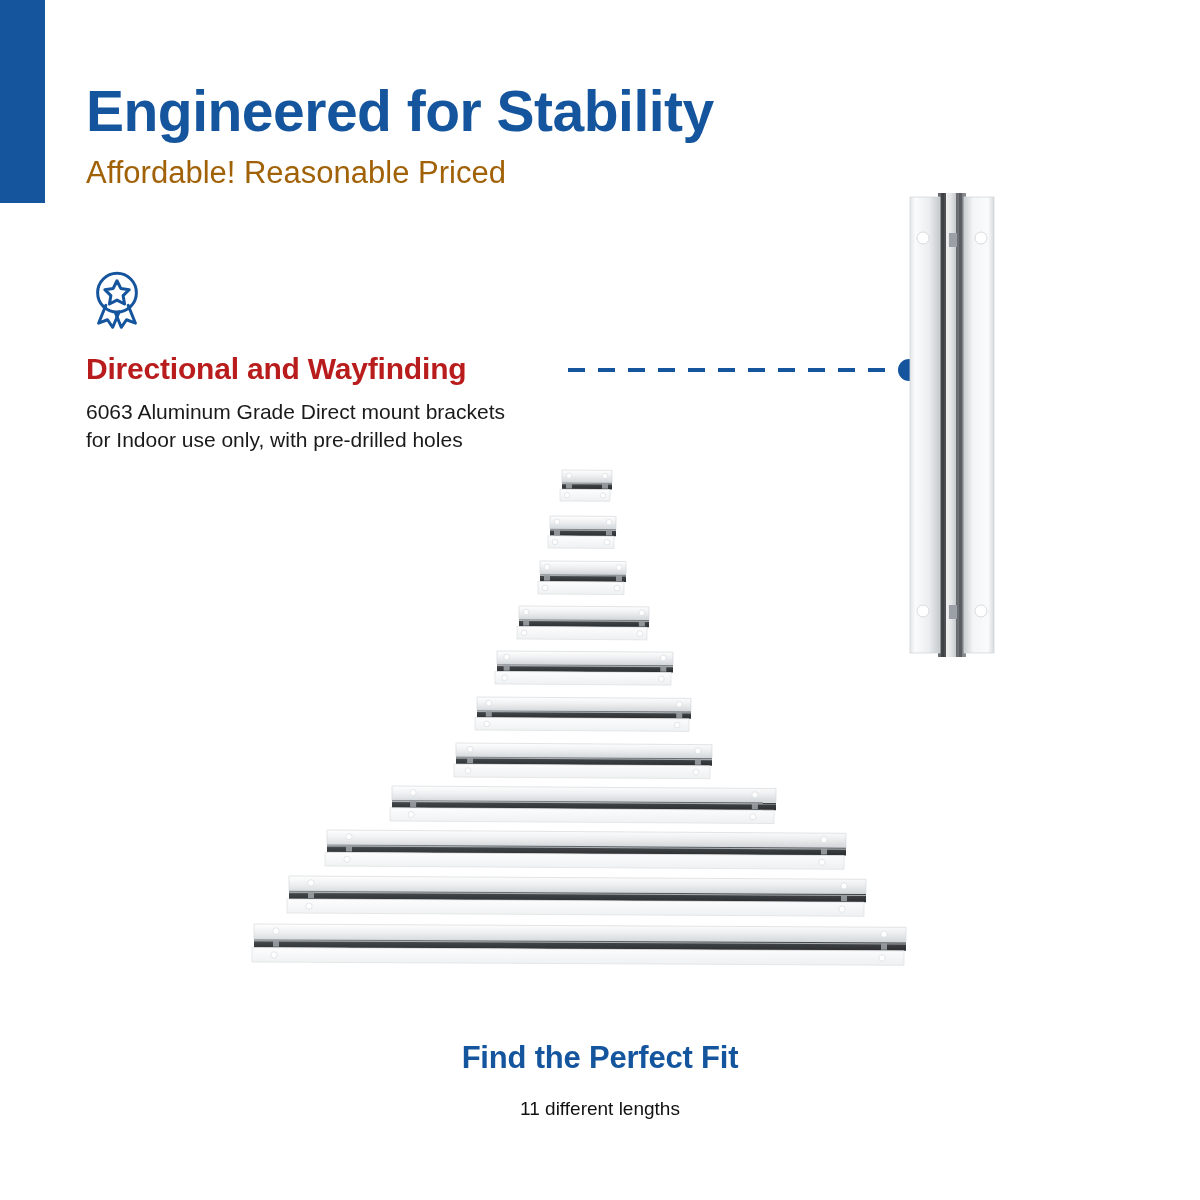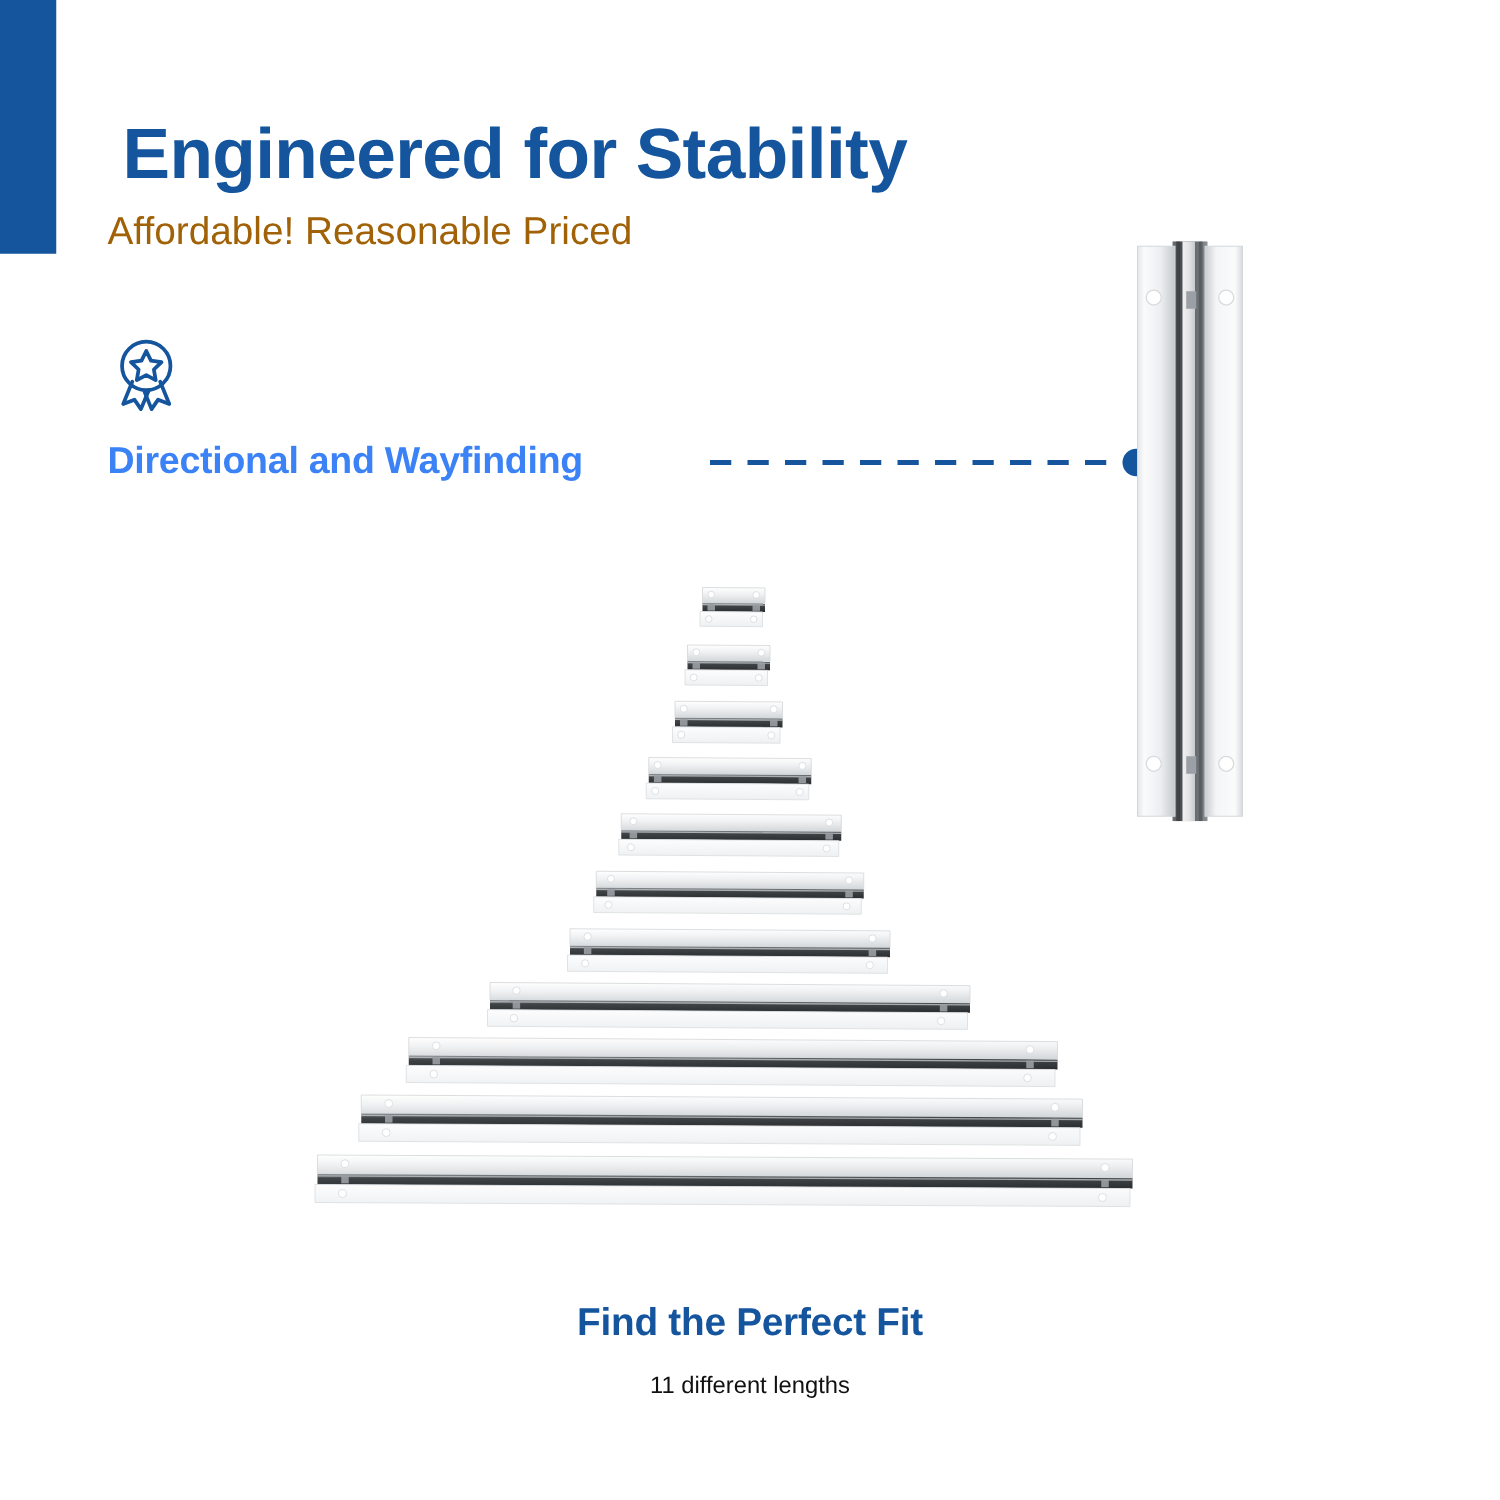"Engineered for Stability" .title { margin: 12px -> 0 }
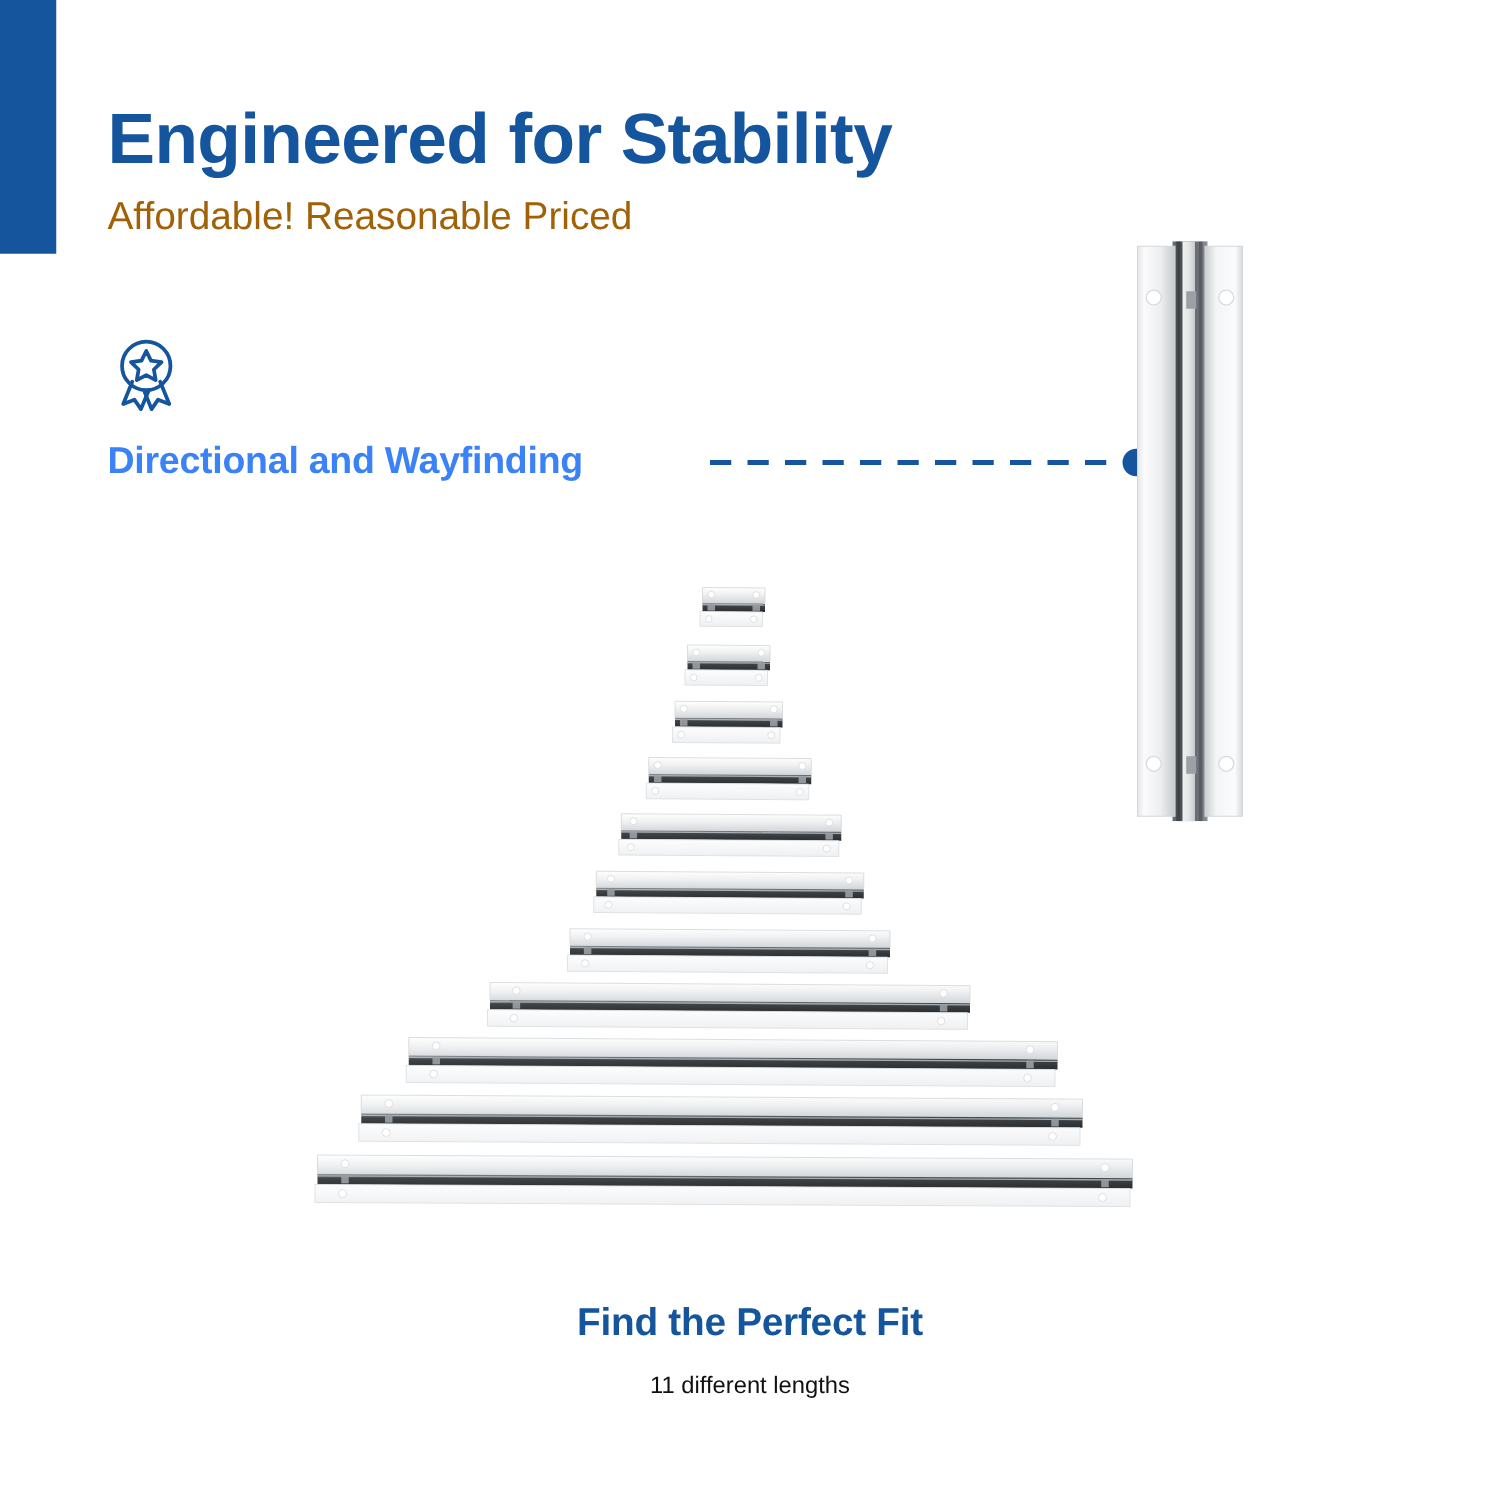"Directional and Wayfinding" .feature-heading { color: #3b82f6 -> #b91c1c }
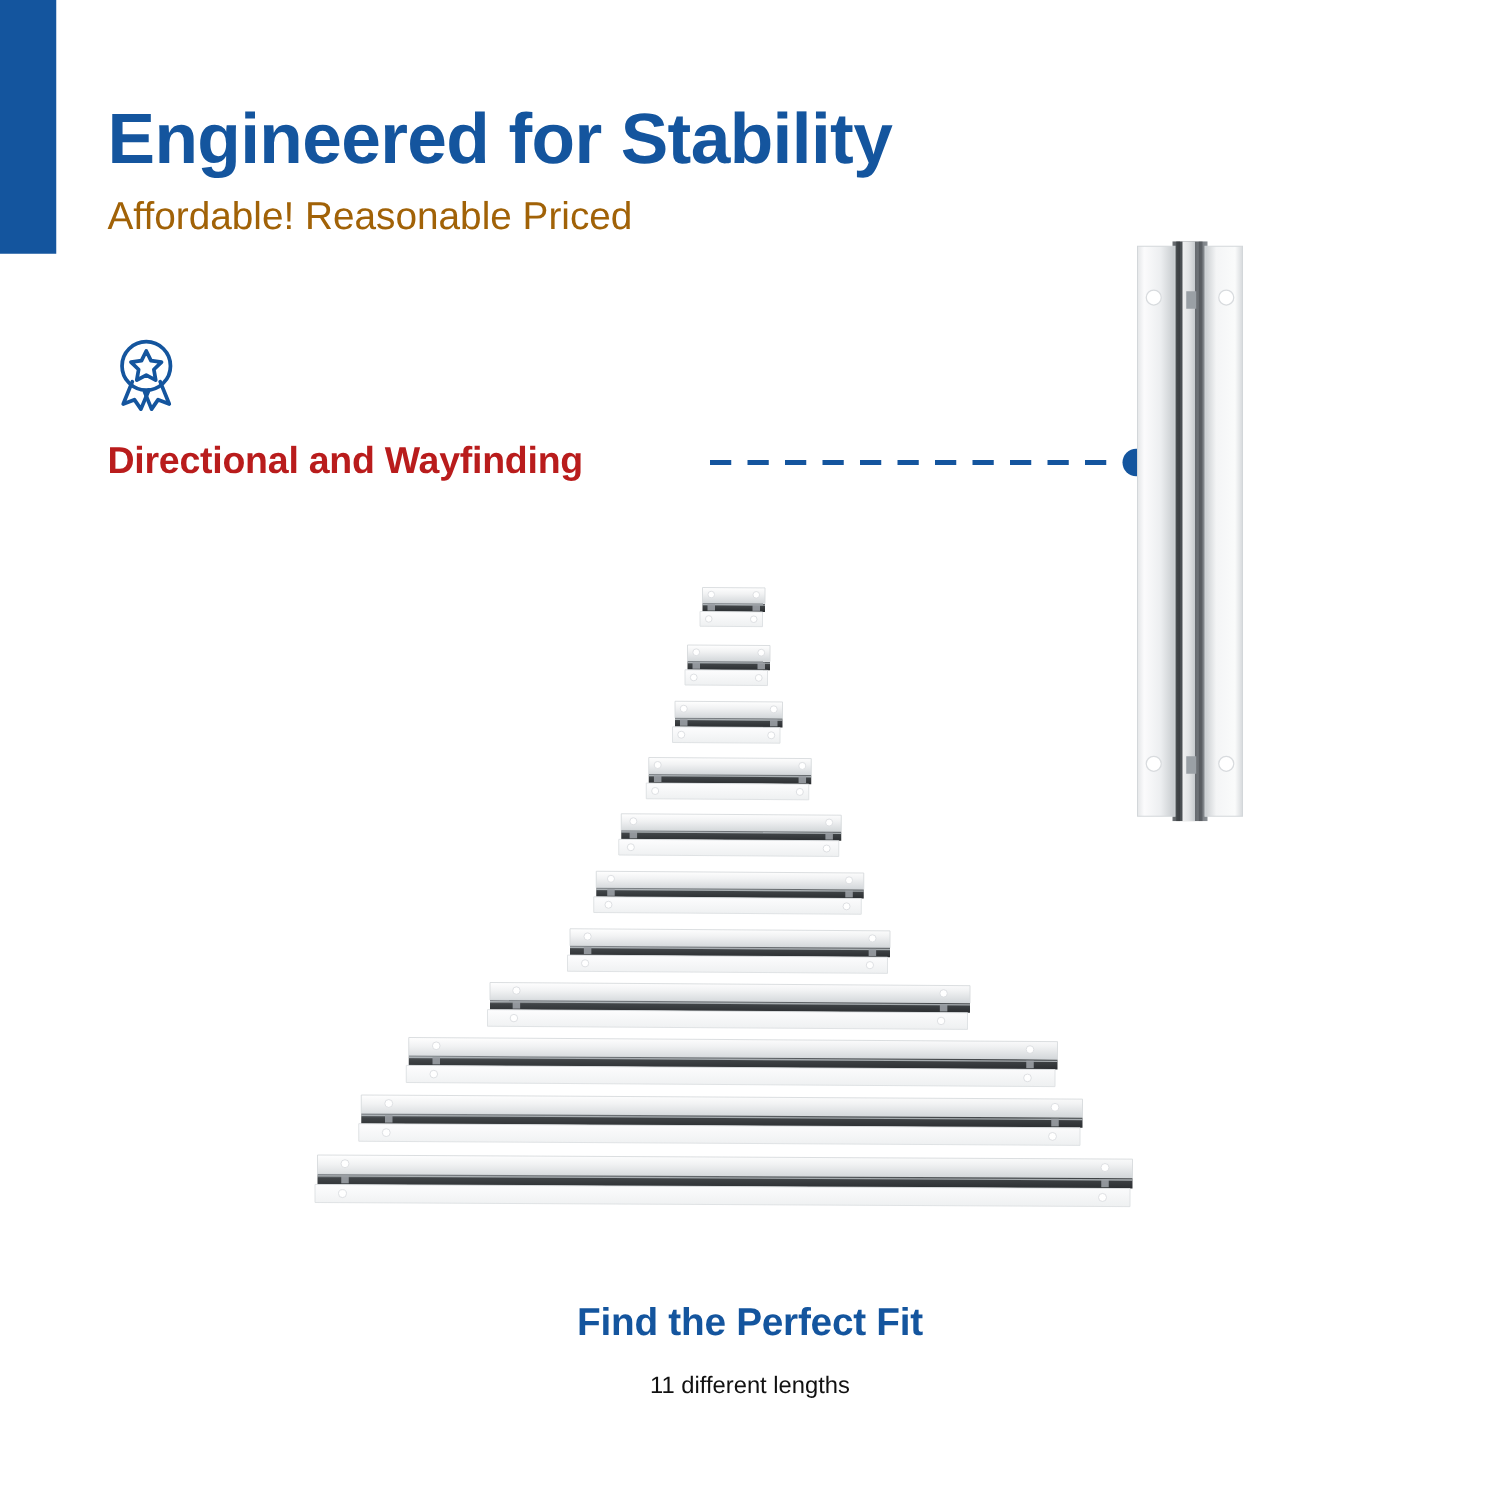"6063 Aluminum Grade Direct mount" p.feature-body { html: none -> <p> <span>6063 Aluminum Grade Direct mount brackets</span> <span>for Indoor use only, with pre-drilled holes</span> </p> }
